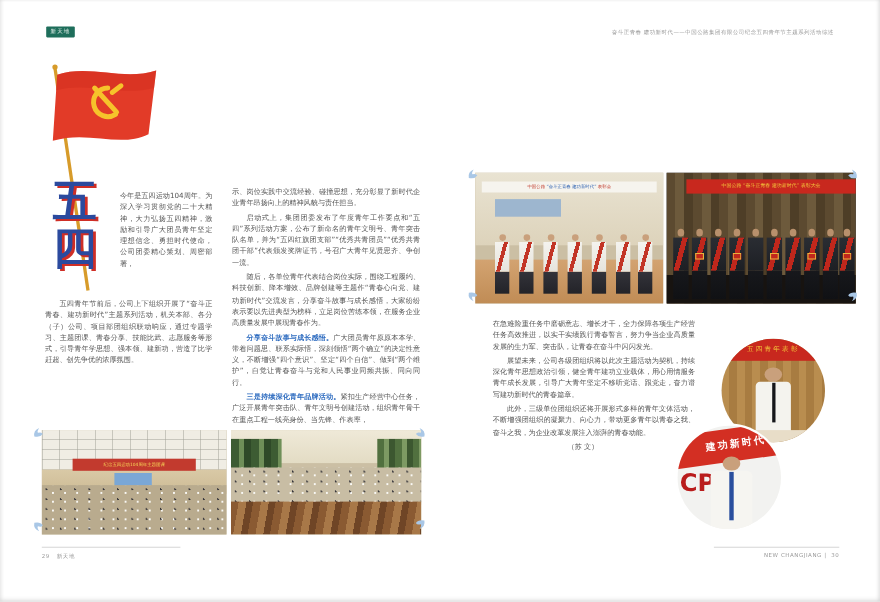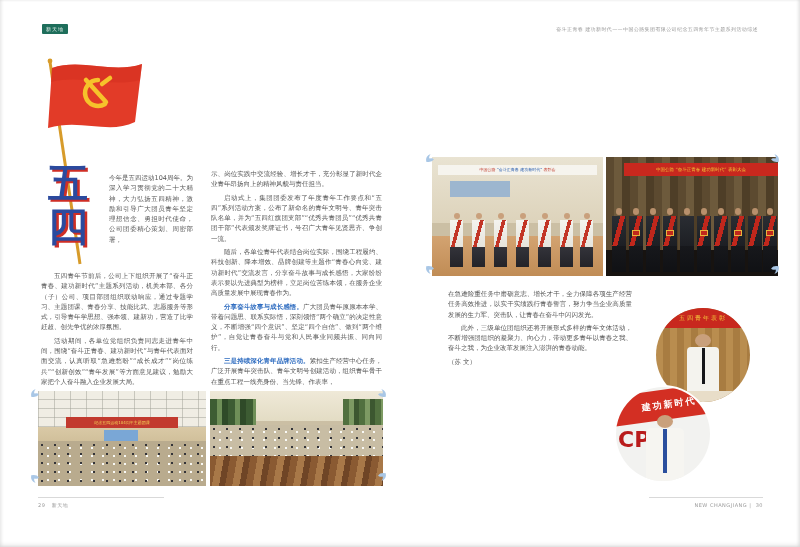"示、岗位实践中交流经验、增长才干，充分彰显了新时代企业青年昂扬向上的精神风貌与责" p.noind { text: 增长才干 -> 碰撞思想 }
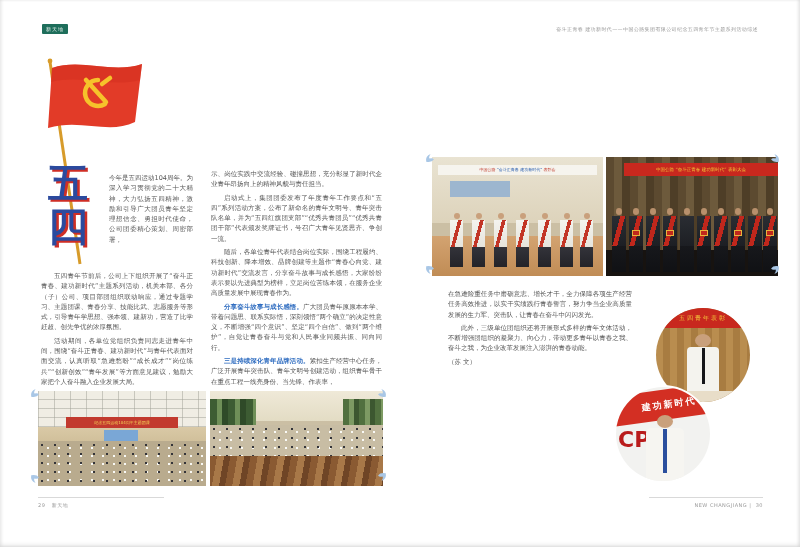"展望未来，公司各级团组织将以此次主题活动为契机，持续深化青年思想政治引领，健全青" p { html: none -> <p>展望未来，公司各级团组织将以此次主题活动为契机，持续深化青年思想政治引领，健全青年建功立业载体，用心用情服务青年成长发展，引导广大青年坚定不移听党话、跟党走，奋力谱写建功新时代的青春篇章。</p> }
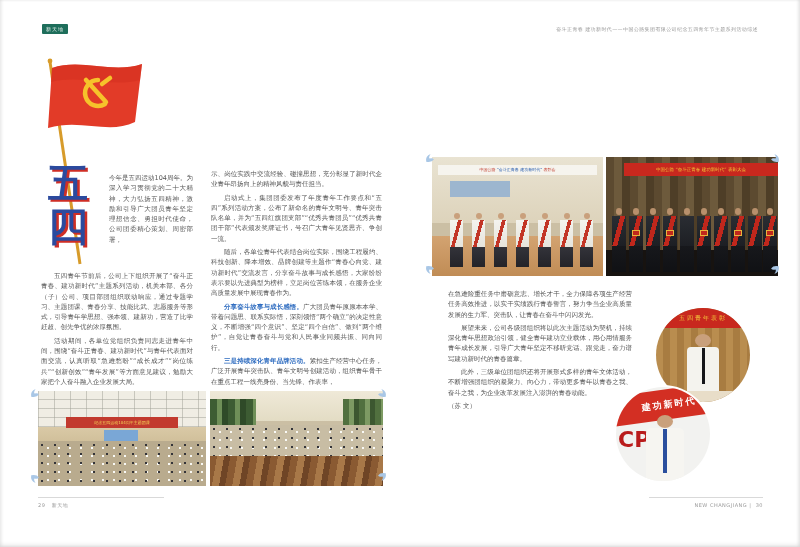"活动期间，各单位党组织负责同志走进青年中间，围绕“奋斗正青春、建功新时代”与青年" p { html: <p>活动期间，各单位党组织负责同志走进青年中间，围绕“奋斗正青春、建功新时代”与青年代表面对面交流，认真听取“急难愁盼”“成长成才”“岗位练兵”“创新创效”“青年发展”等方面意见建议，勉励大家把个人奋斗融入企业发展大局。</p> -> none }
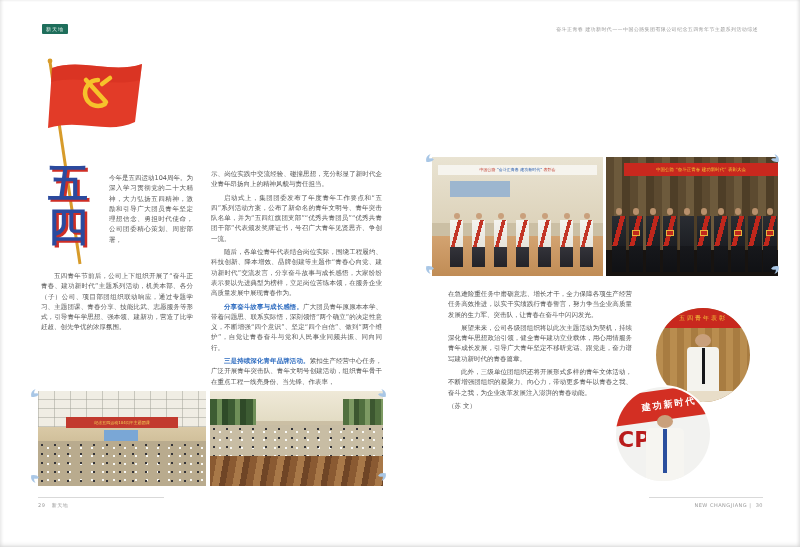"（苏 文）" .byline { text-align: left -> center }
